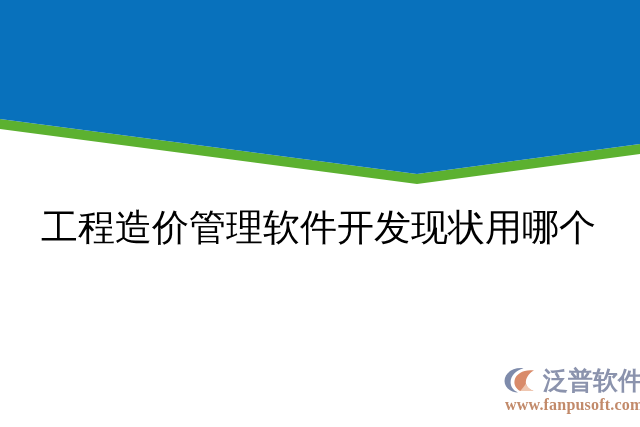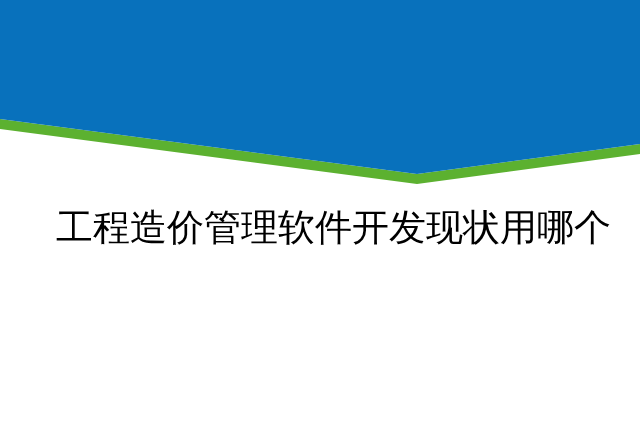"工程造价管理软件开发现状用哪个" #slide { text-align: right -> none }
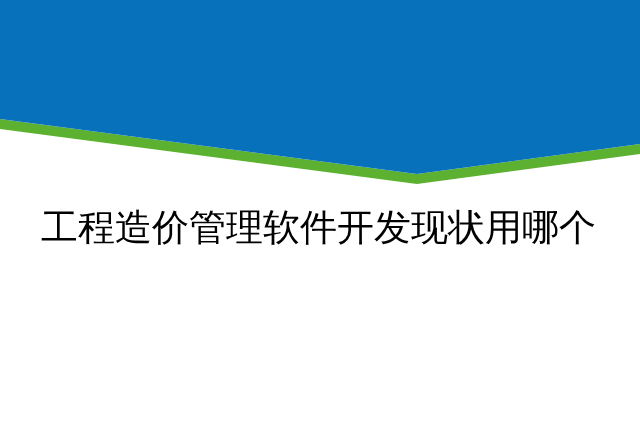"泛普软件" div { html: none -> <div> <div> <span> <svg> <path></path> <path></path> <path></path> </svg> </span> <span>泛普软件</span> </div> <div>www.fanpusoft.com</div> </div> }
